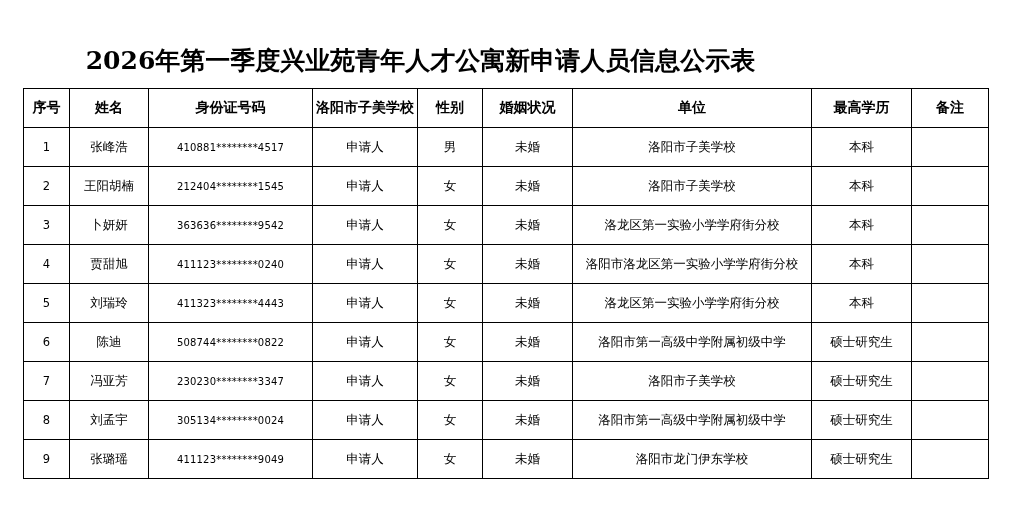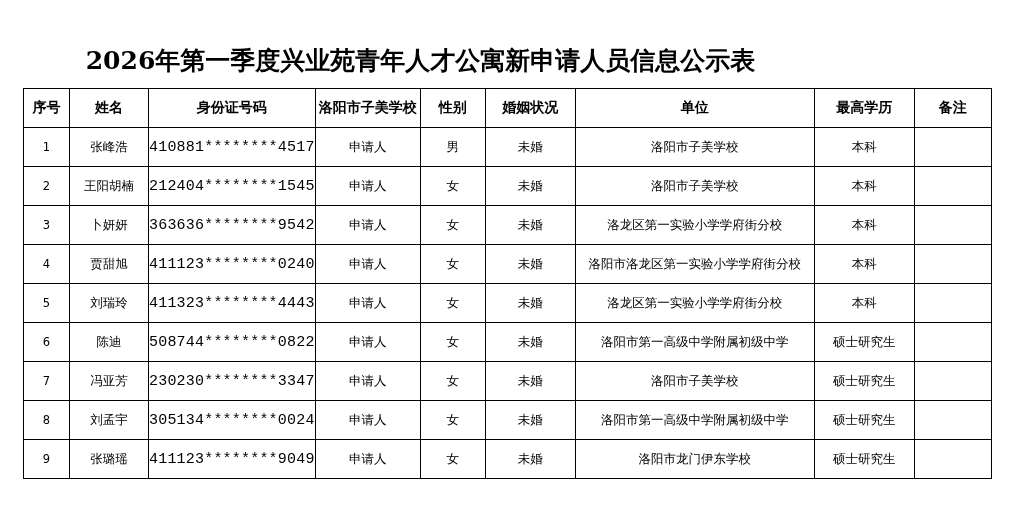"410881********4517" td.id { font-family: Liberation Mono, monospace -> none; font-size: 15px -> 10px }
